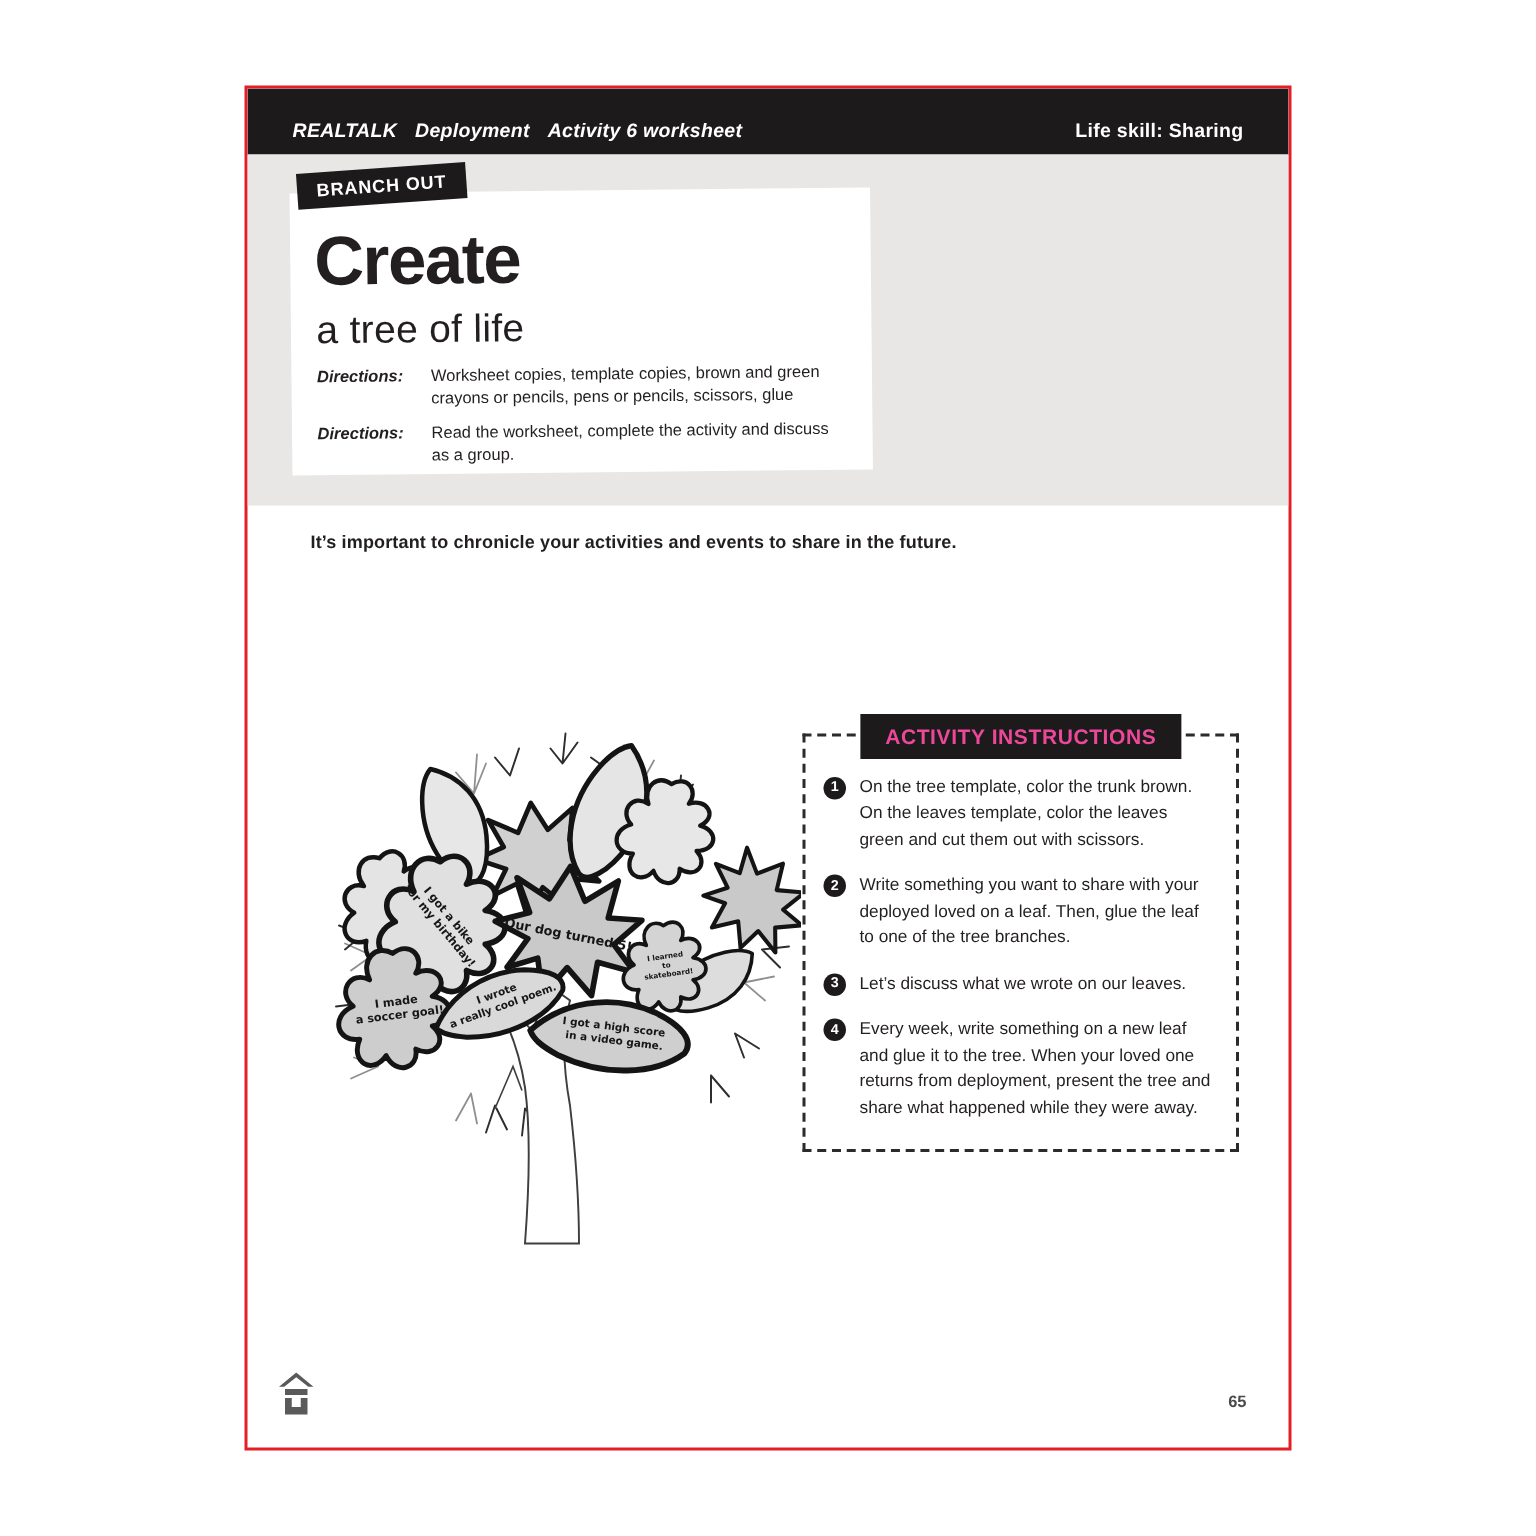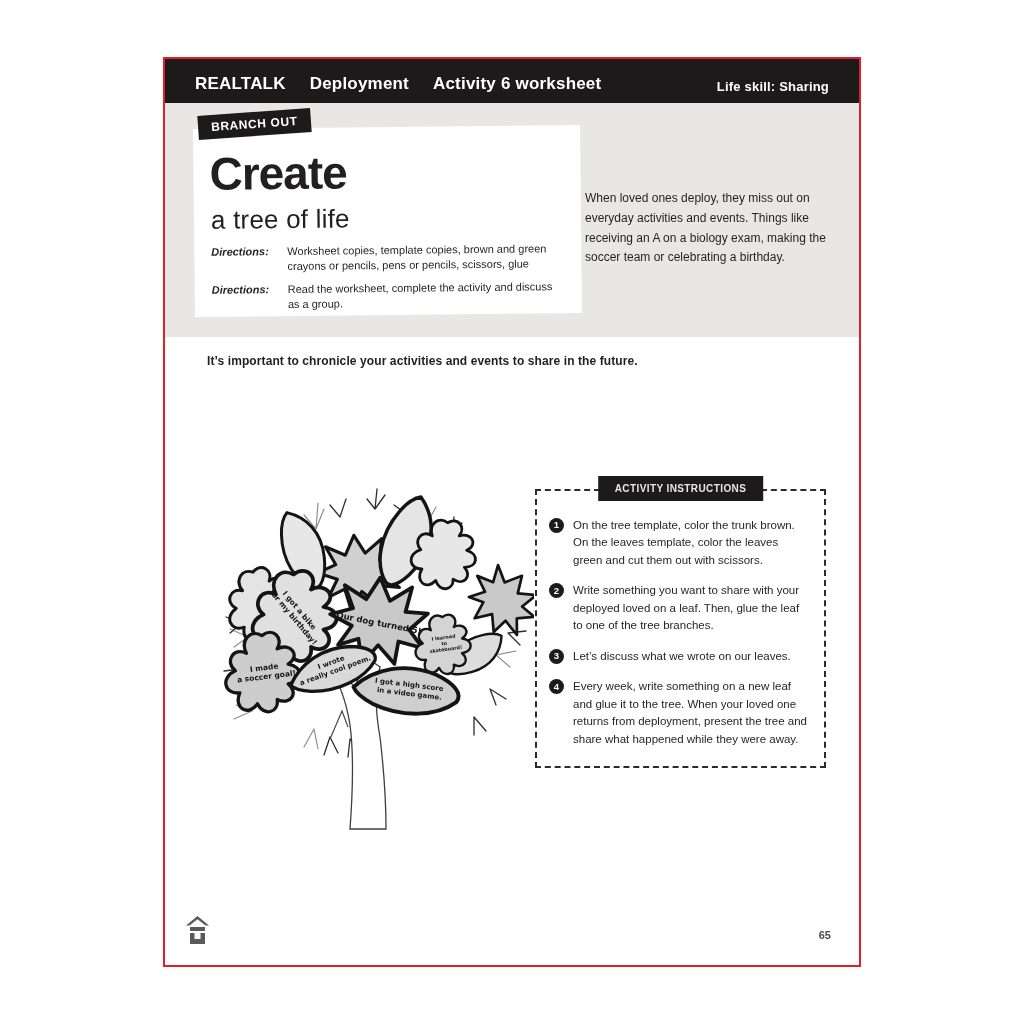"REALTALK" .nav-left { font-size: 17px -> 13px; font-style: none -> italic; gap: 24px -> 12px }
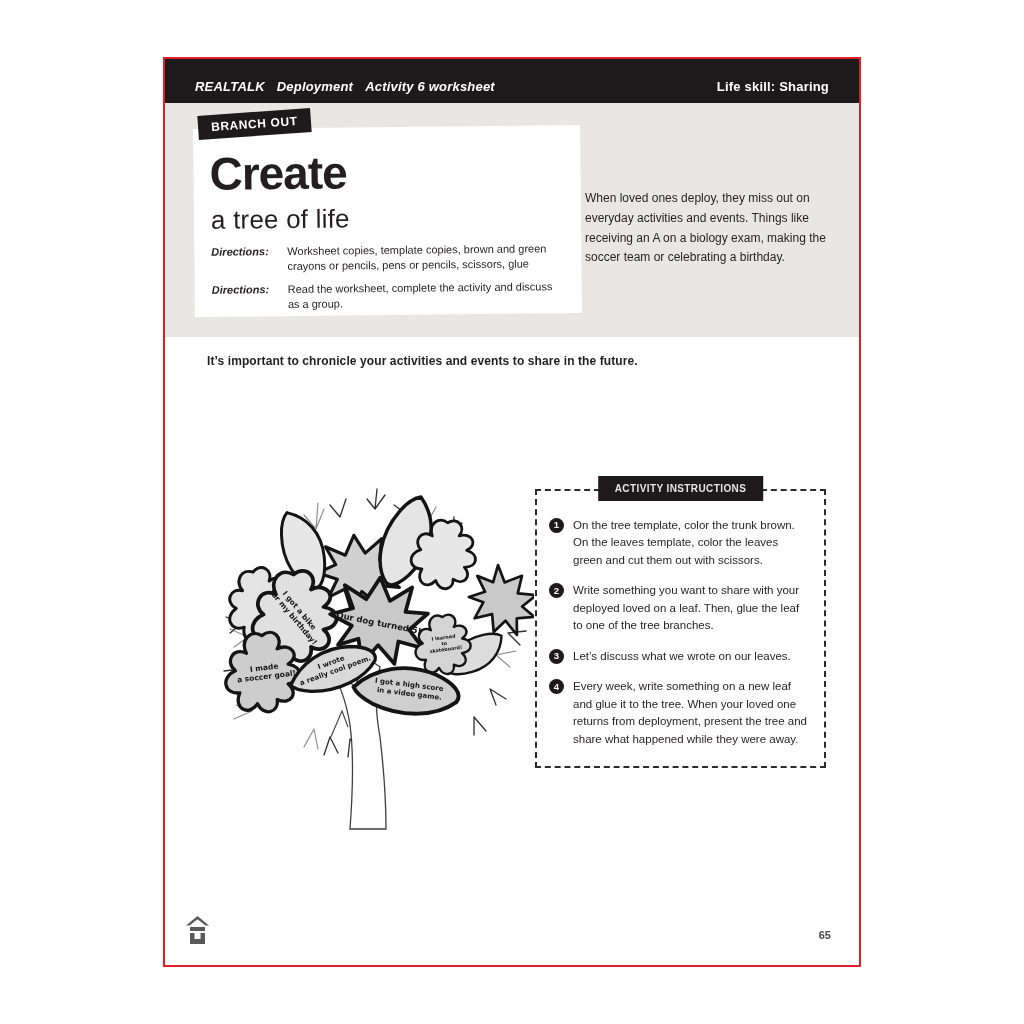"When loved ones deploy, they" div.intro { html: <div>When loved ones deploy, they miss out on everyday activities and events. Things like receiving an A on a biology exam, making the soccer team or celebrating a birthday.</div> -> none }
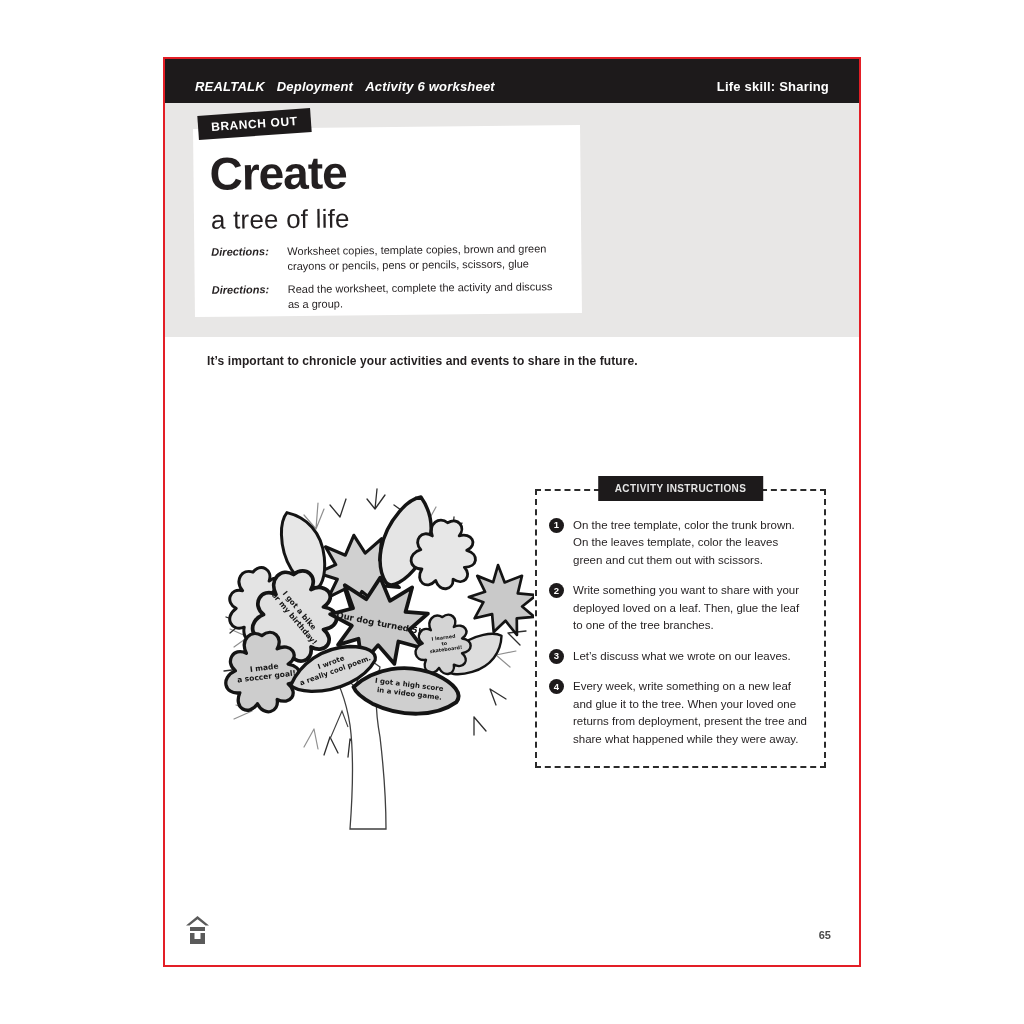"ACTIVITY INSTRUCTIONS" .instr-title { color: #e5e5e5 -> #ec4899; font-size: 10px -> 14px }
